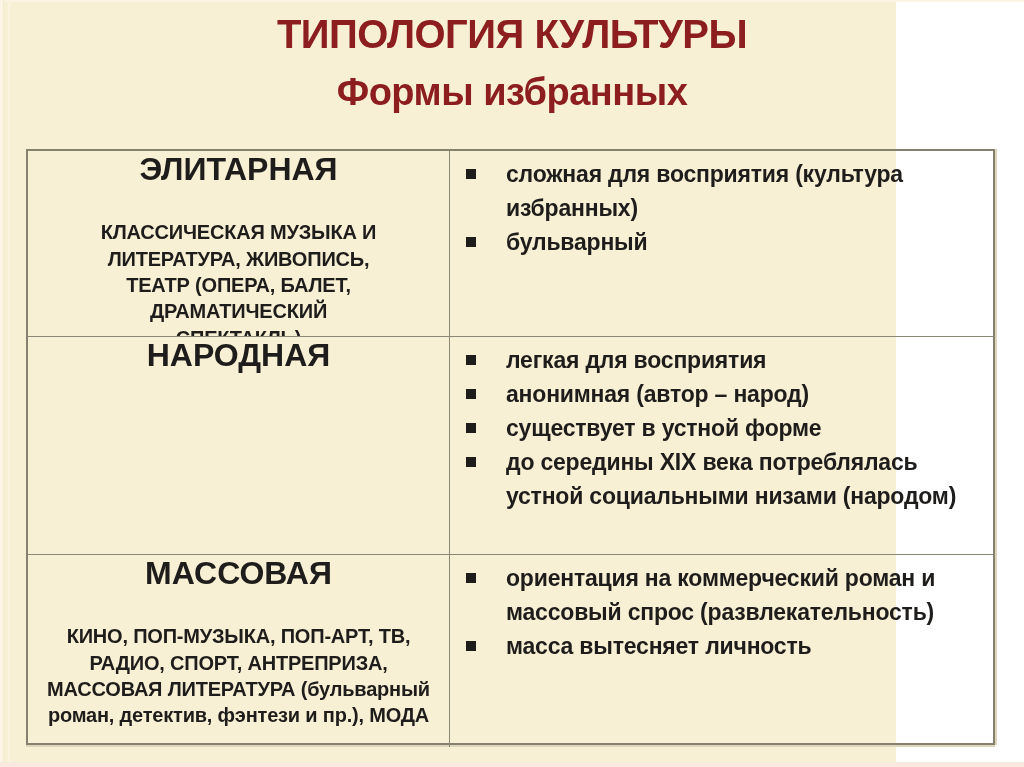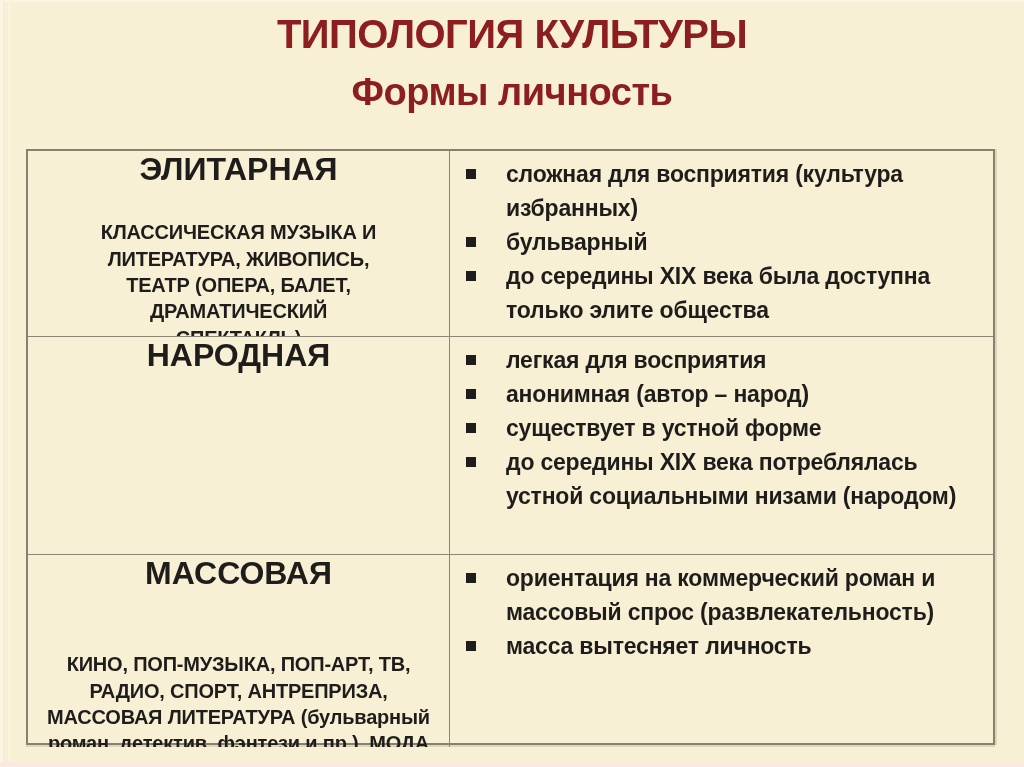"ТИПОЛОГИЯ КУЛЬТУРЫ" .slide { width: 1024px -> 896px }
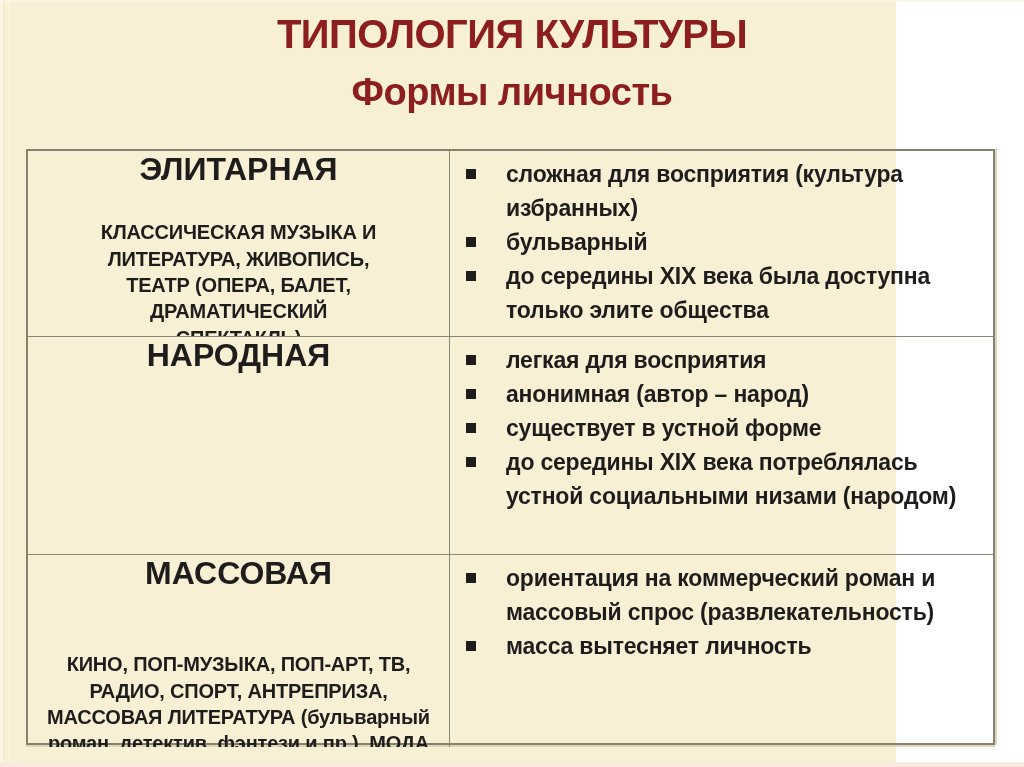"Формы личность" div.subtitle { text: личность -> избранных }
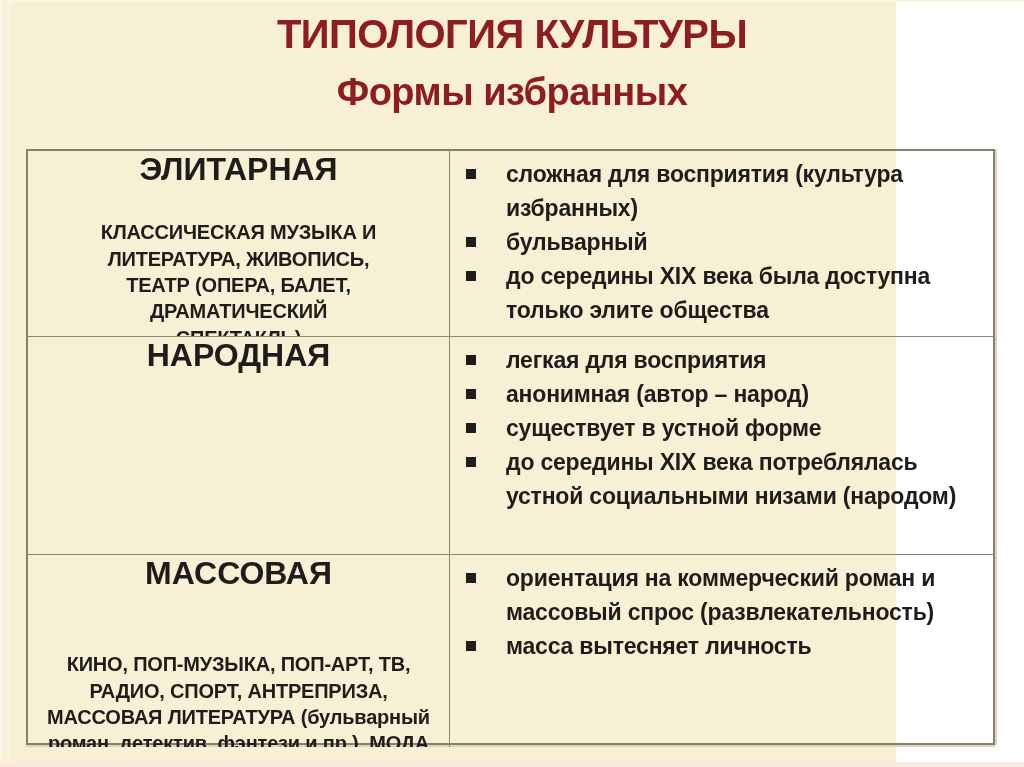"до середины XIX века была" li { html: <li> <span></span> <span>до середины XIX века была доступна только элите общества</span> </li> -> none }
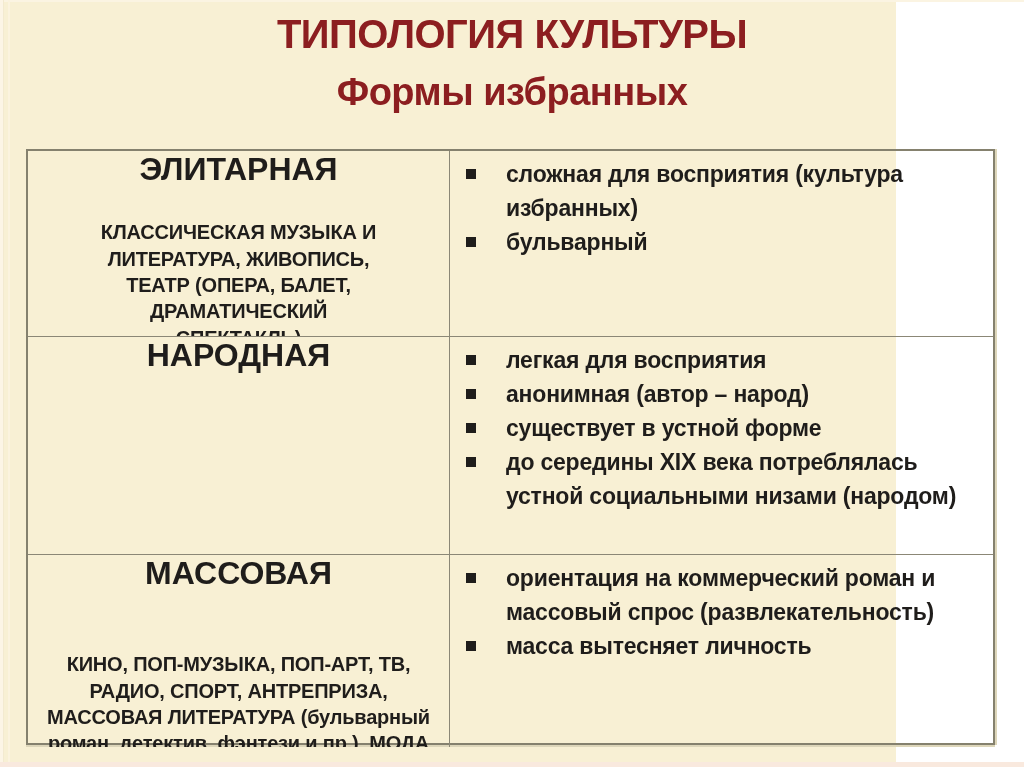"МАССОВАЯ" .cell.last-row { gap: 28px -> none }
